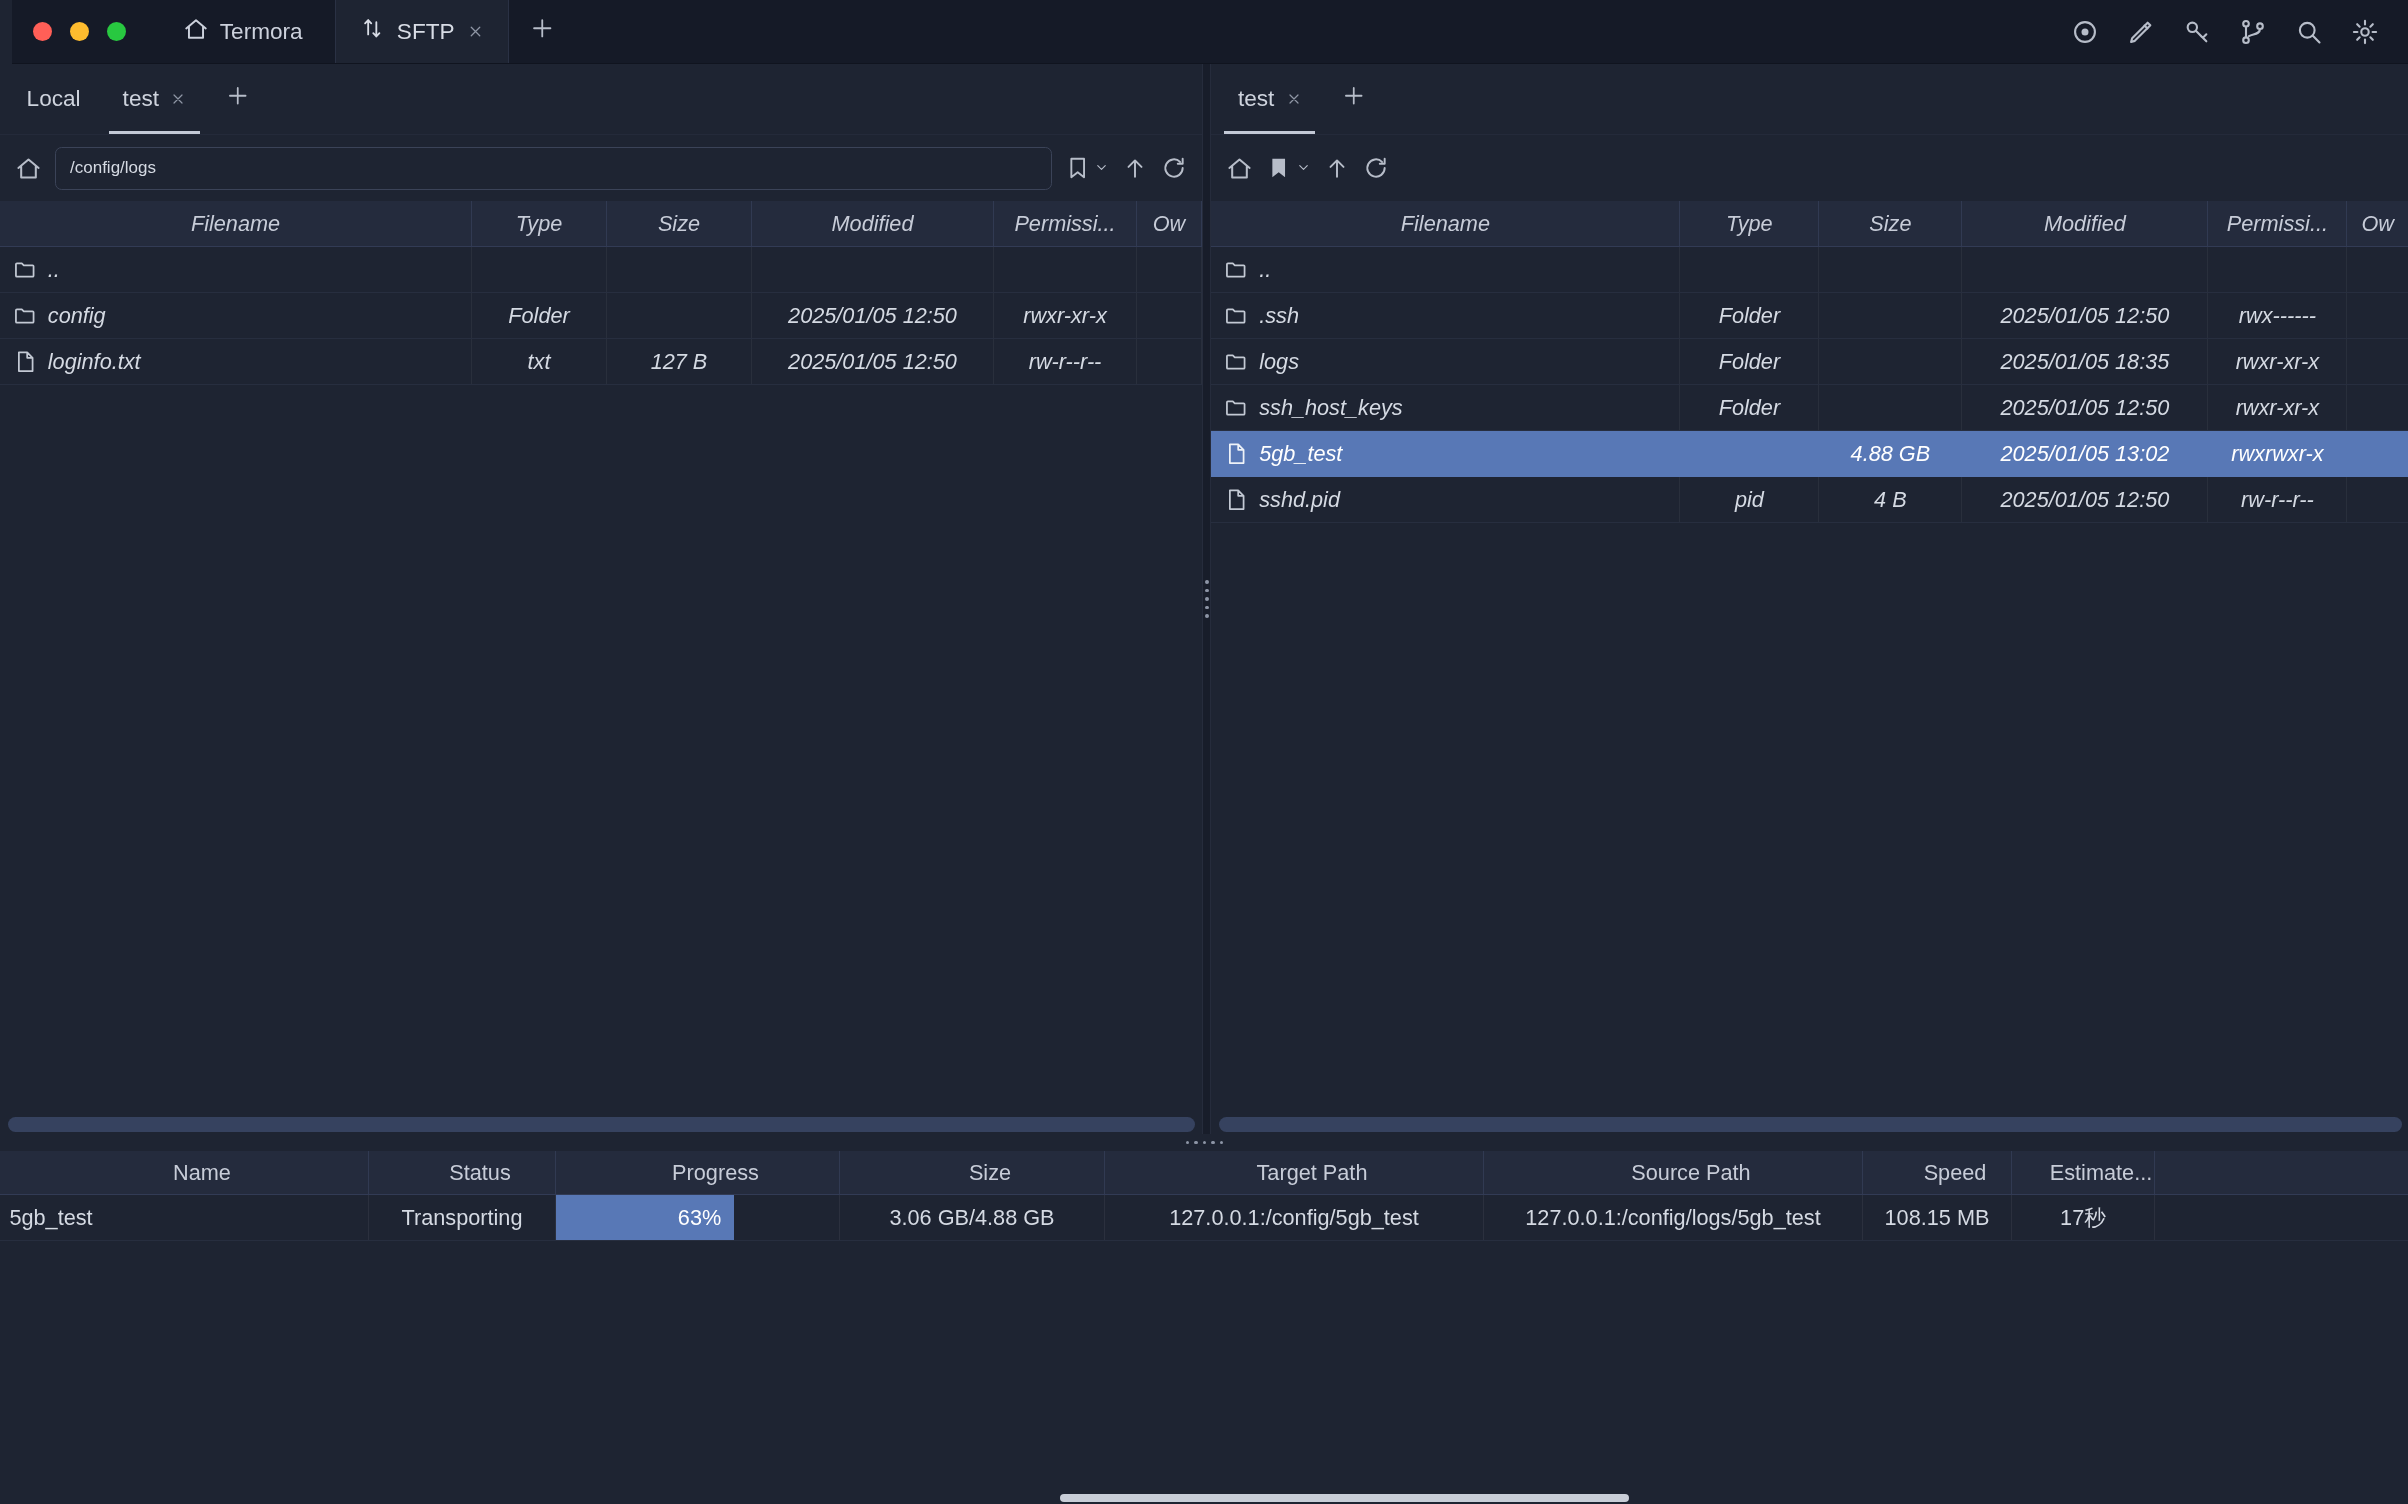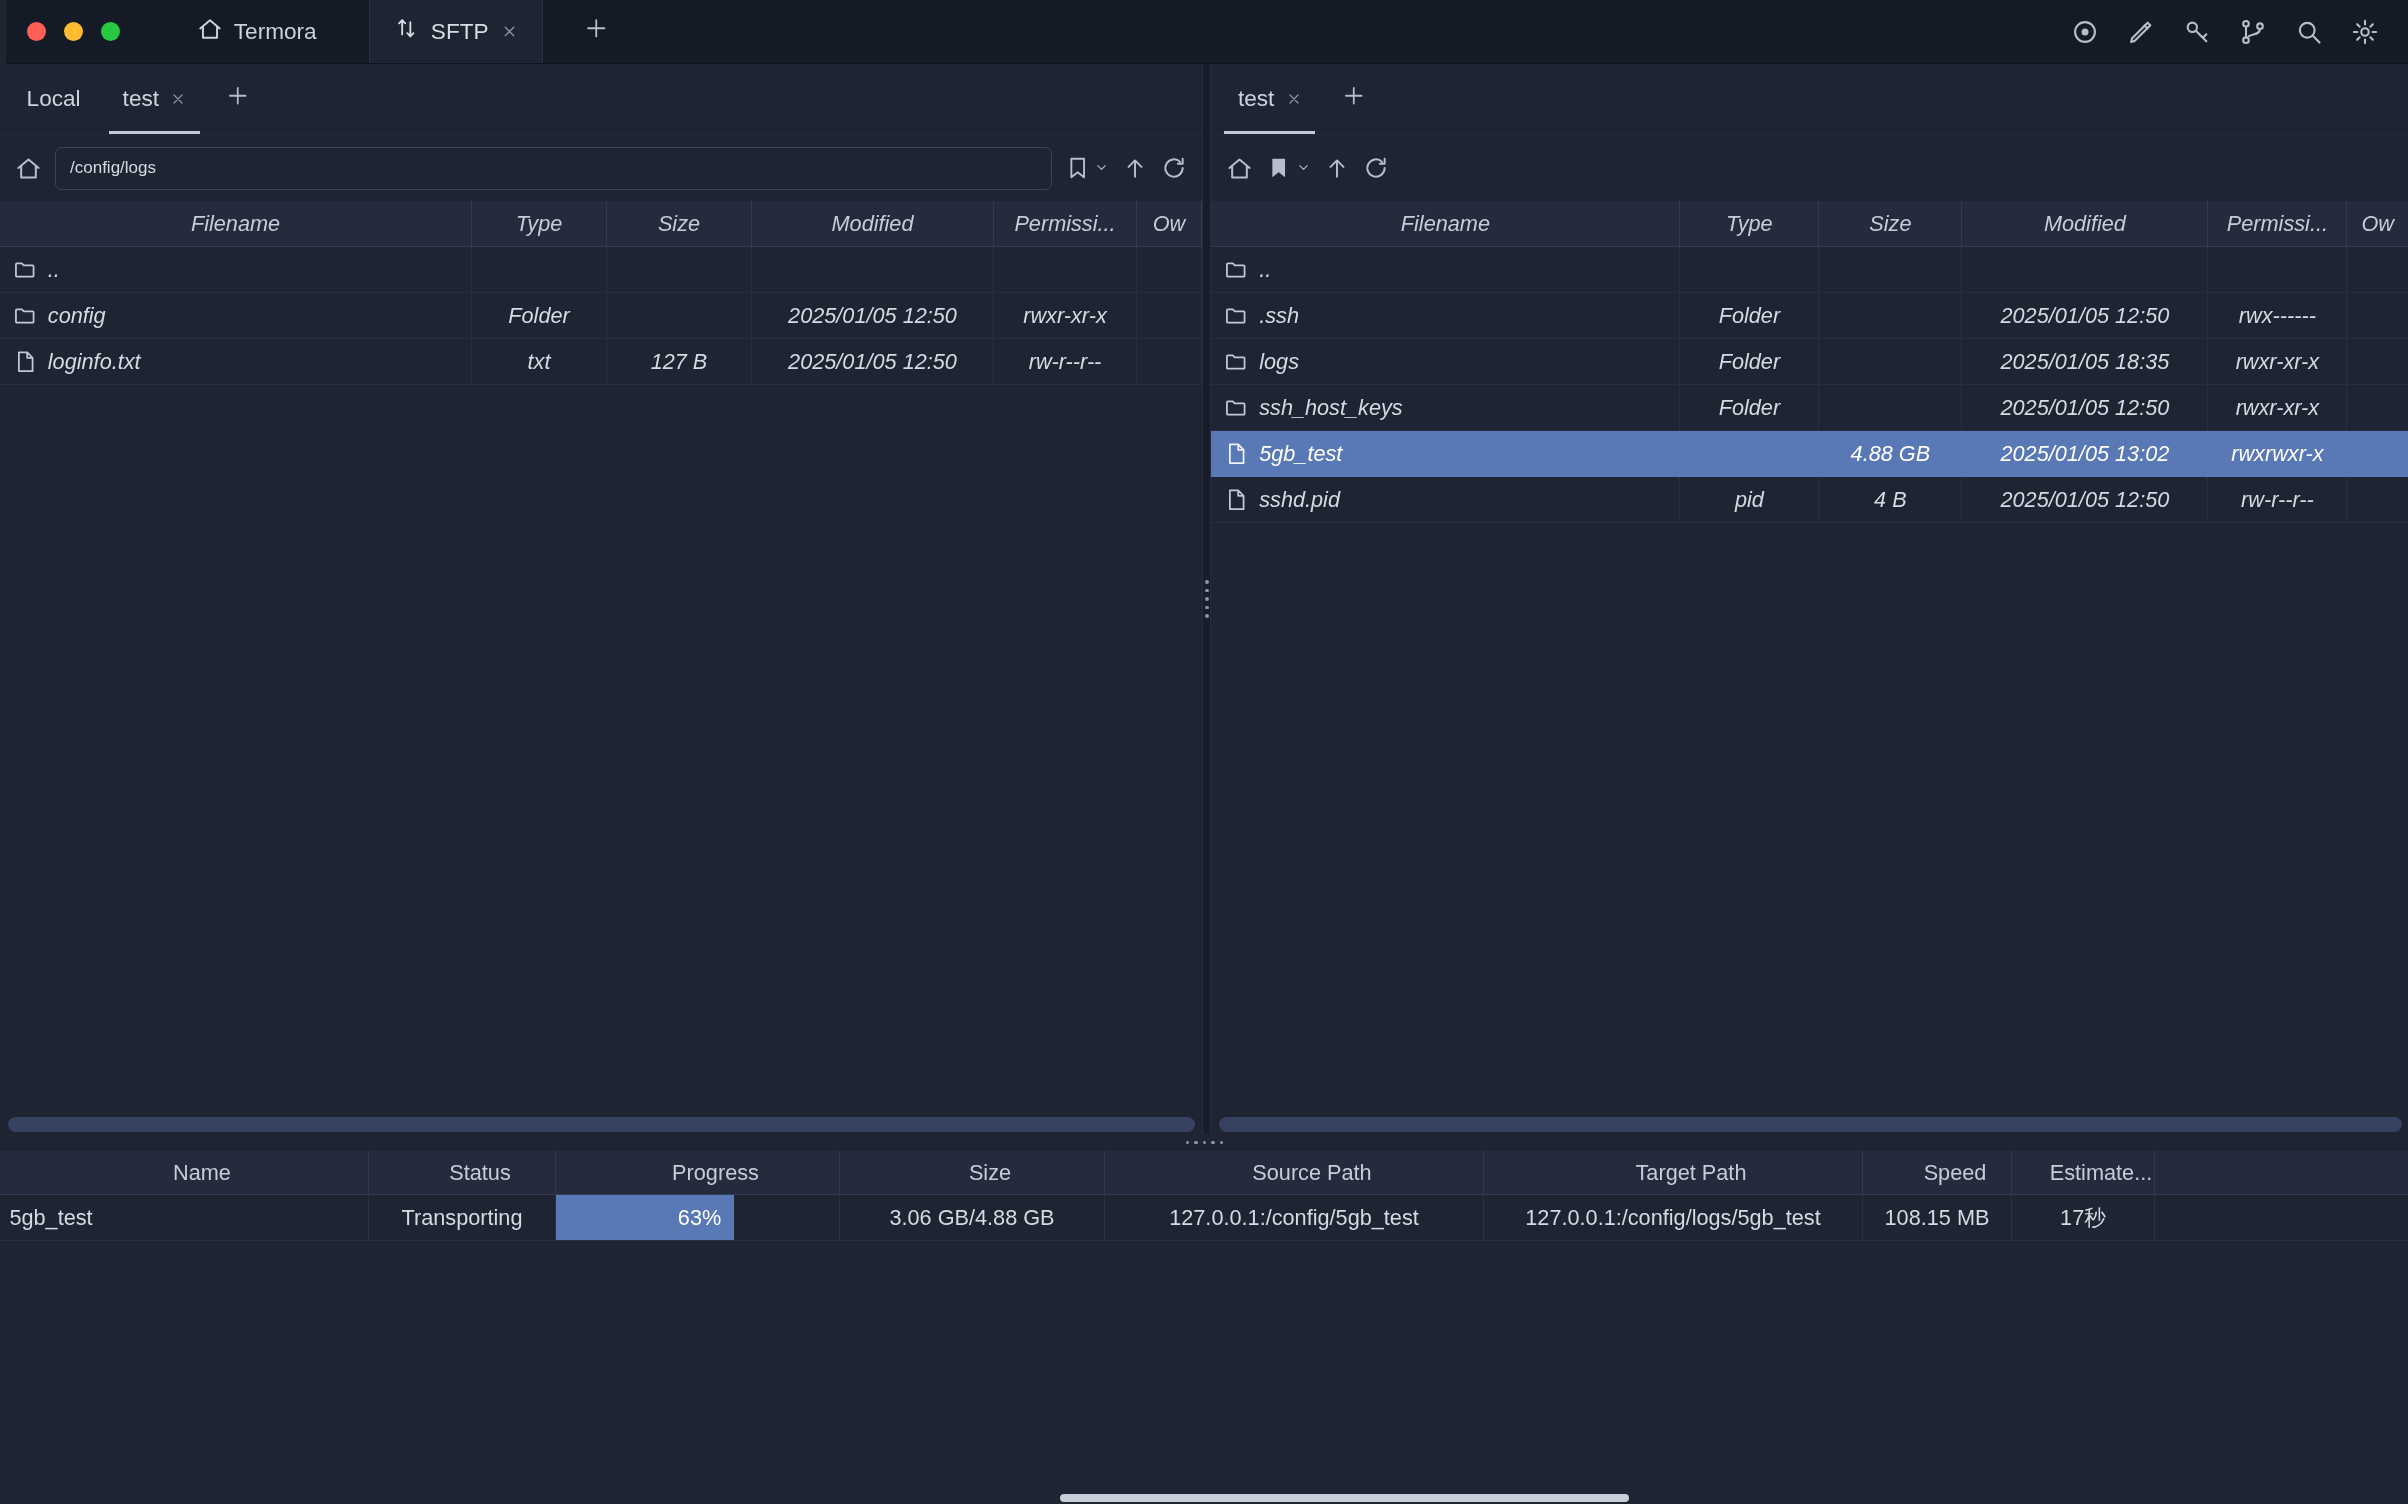"Termora" .titlebar { gap: 20px -> none; left: 6px -> 12px }
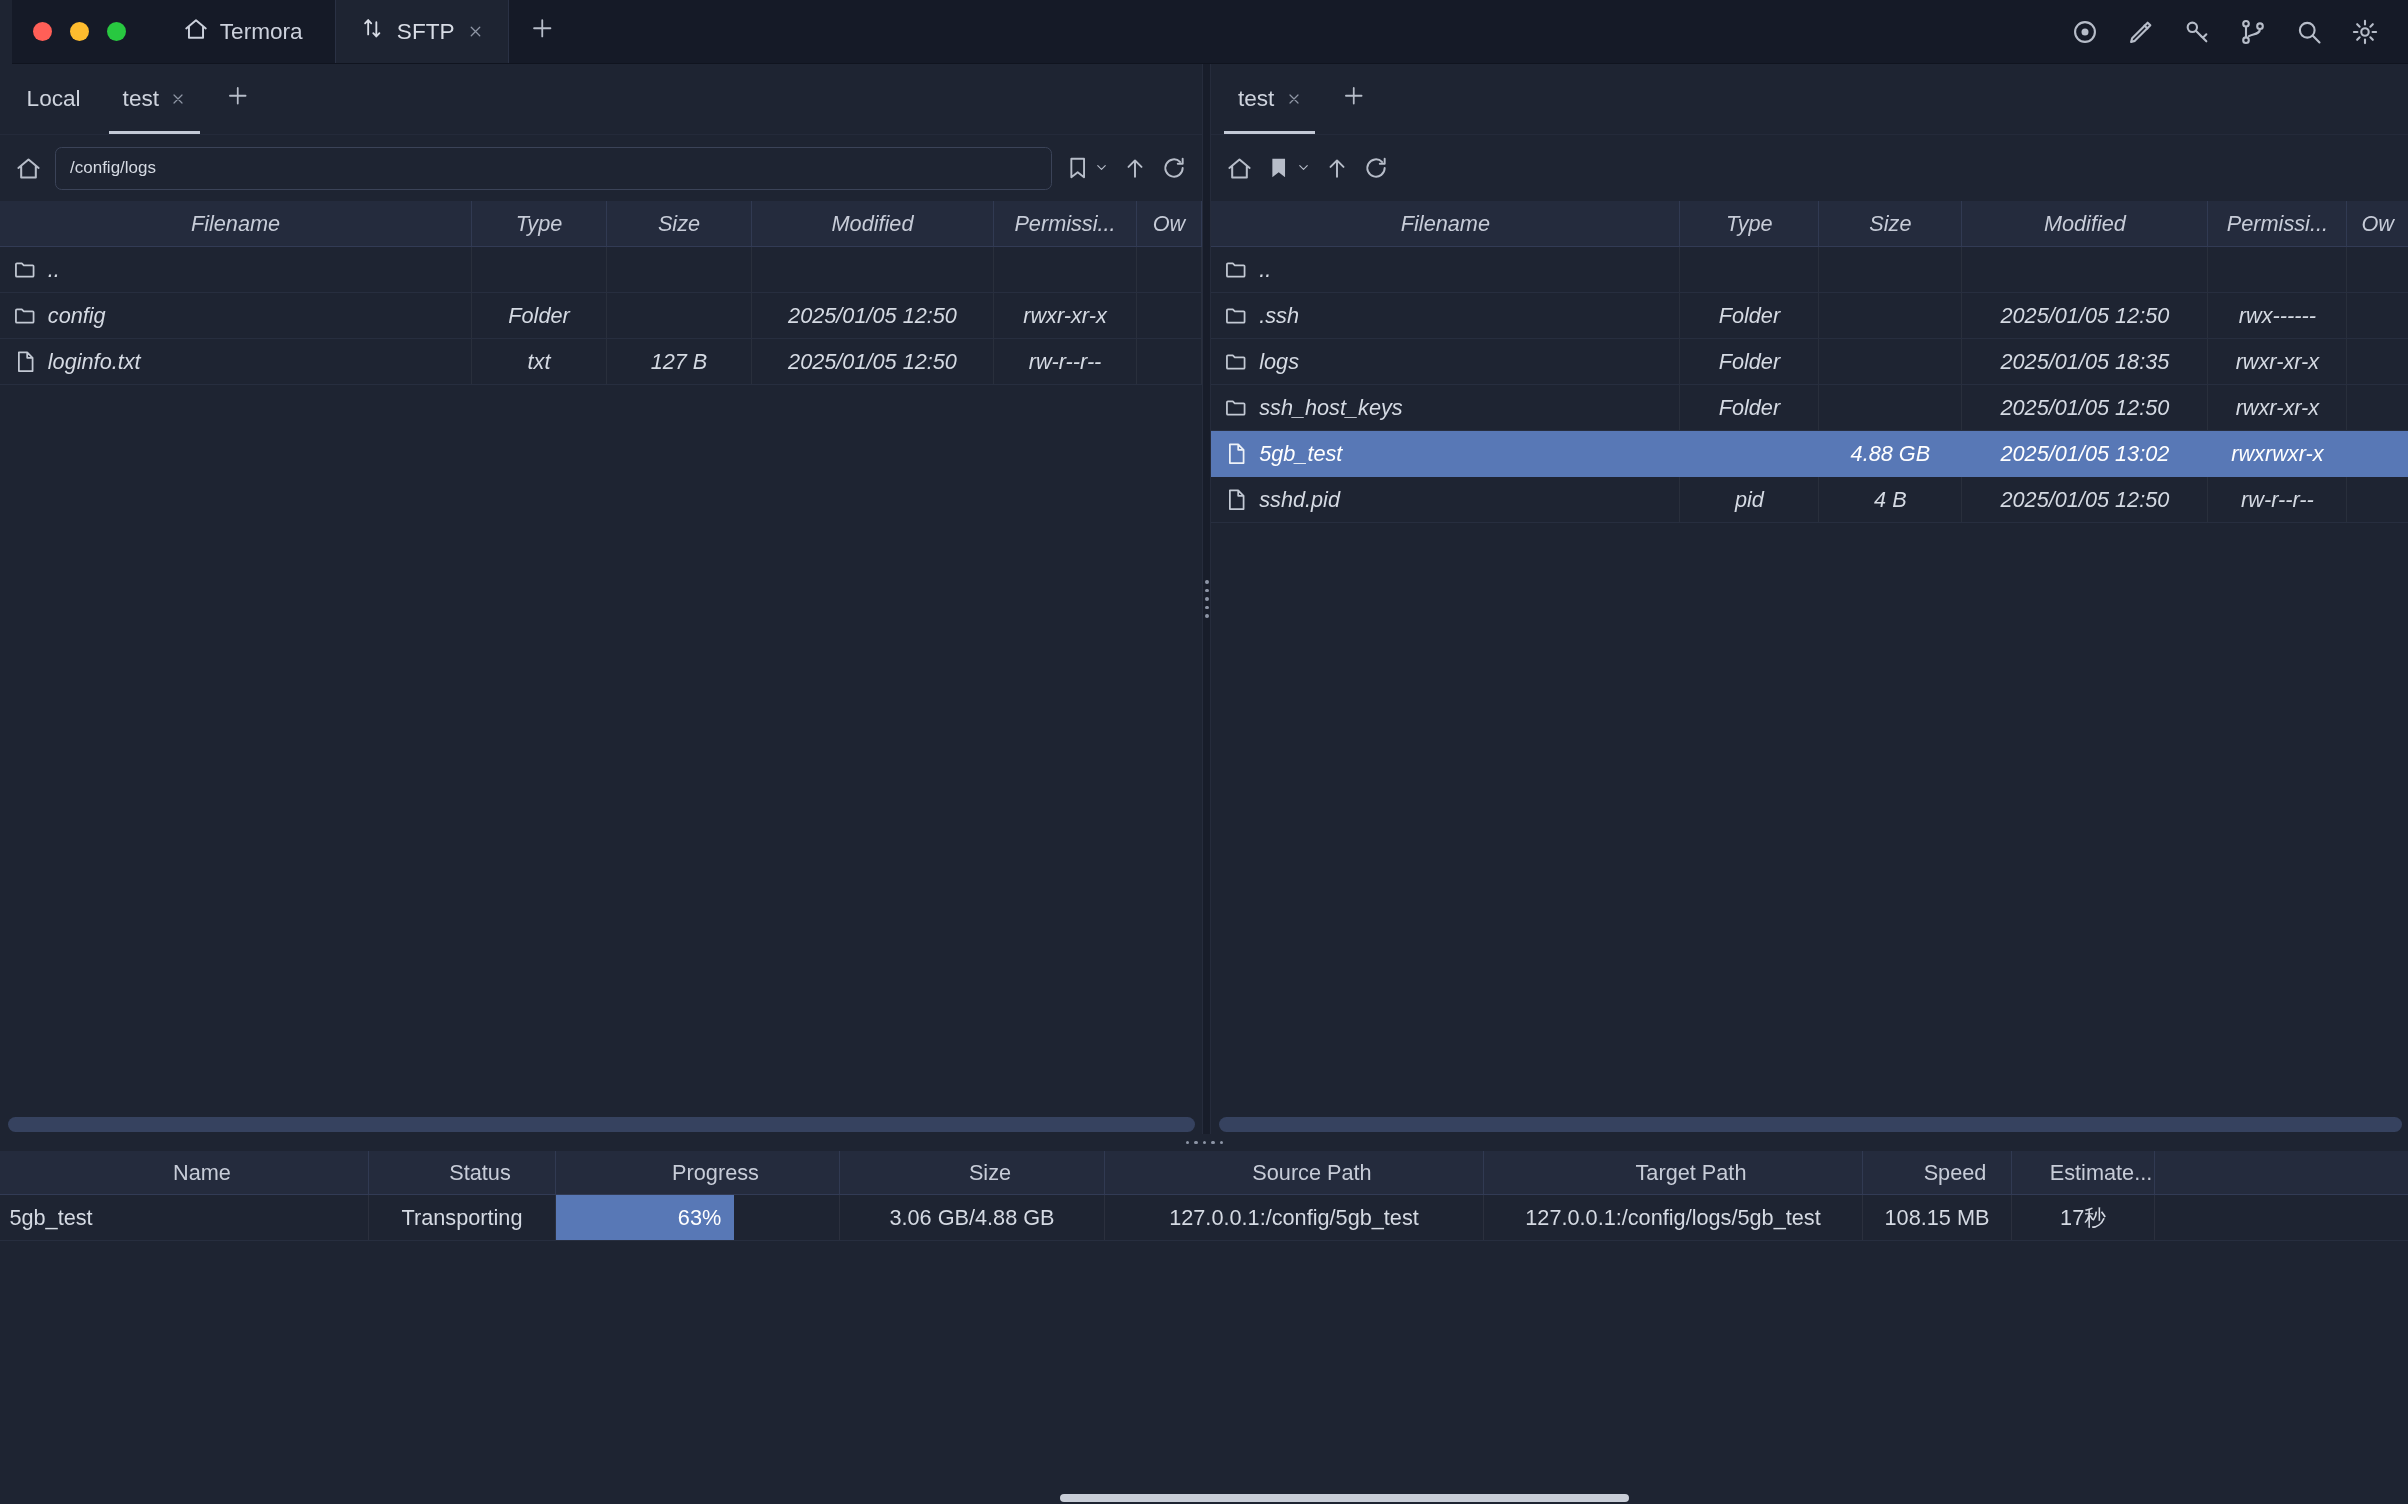"Source Path" div.hcell { order: before "Target Path" -> after "Target Path" }
